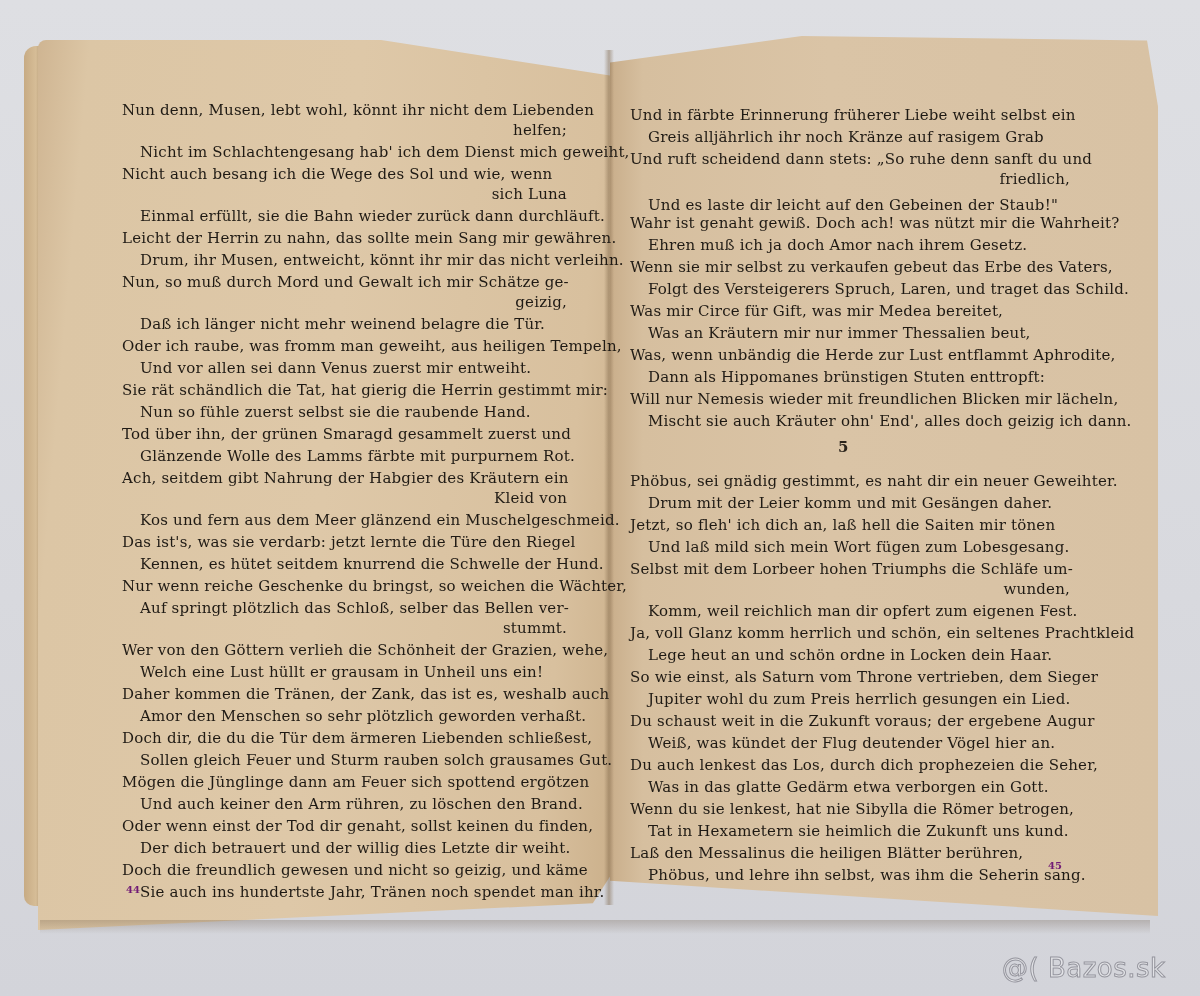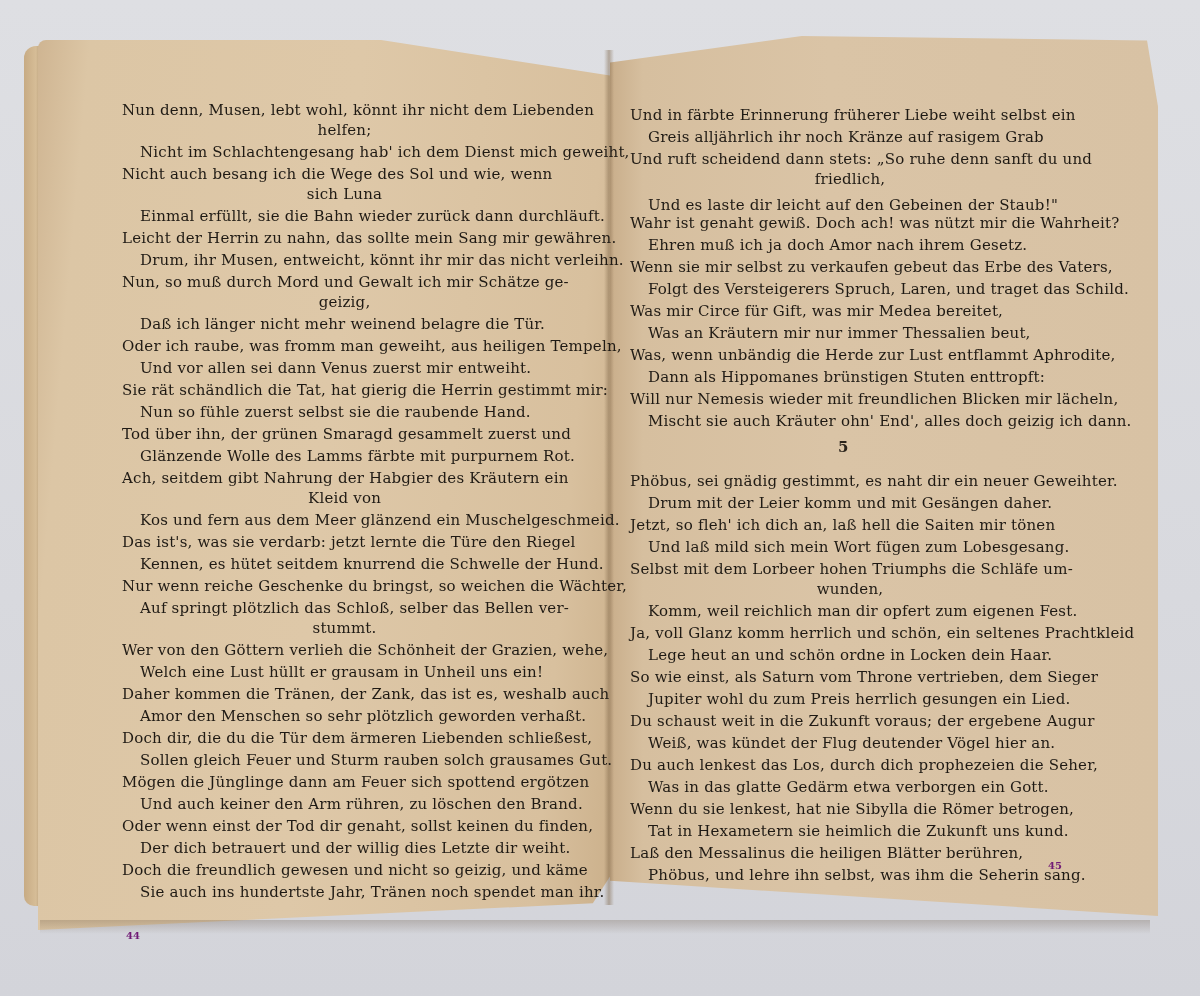"helfen;" .cont { text-align: center -> right }
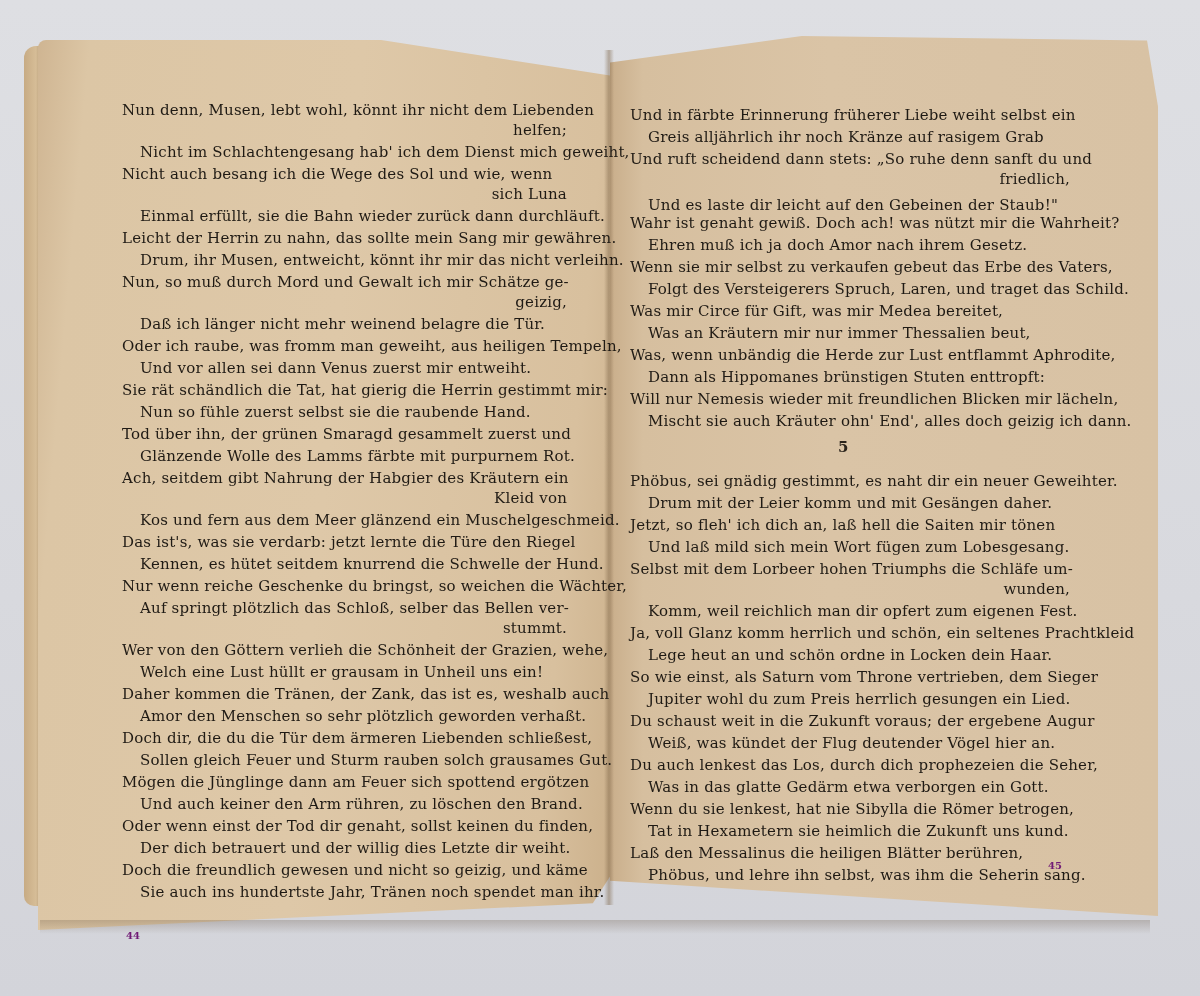"44" .pn-left { margin-top: 46px -> none }
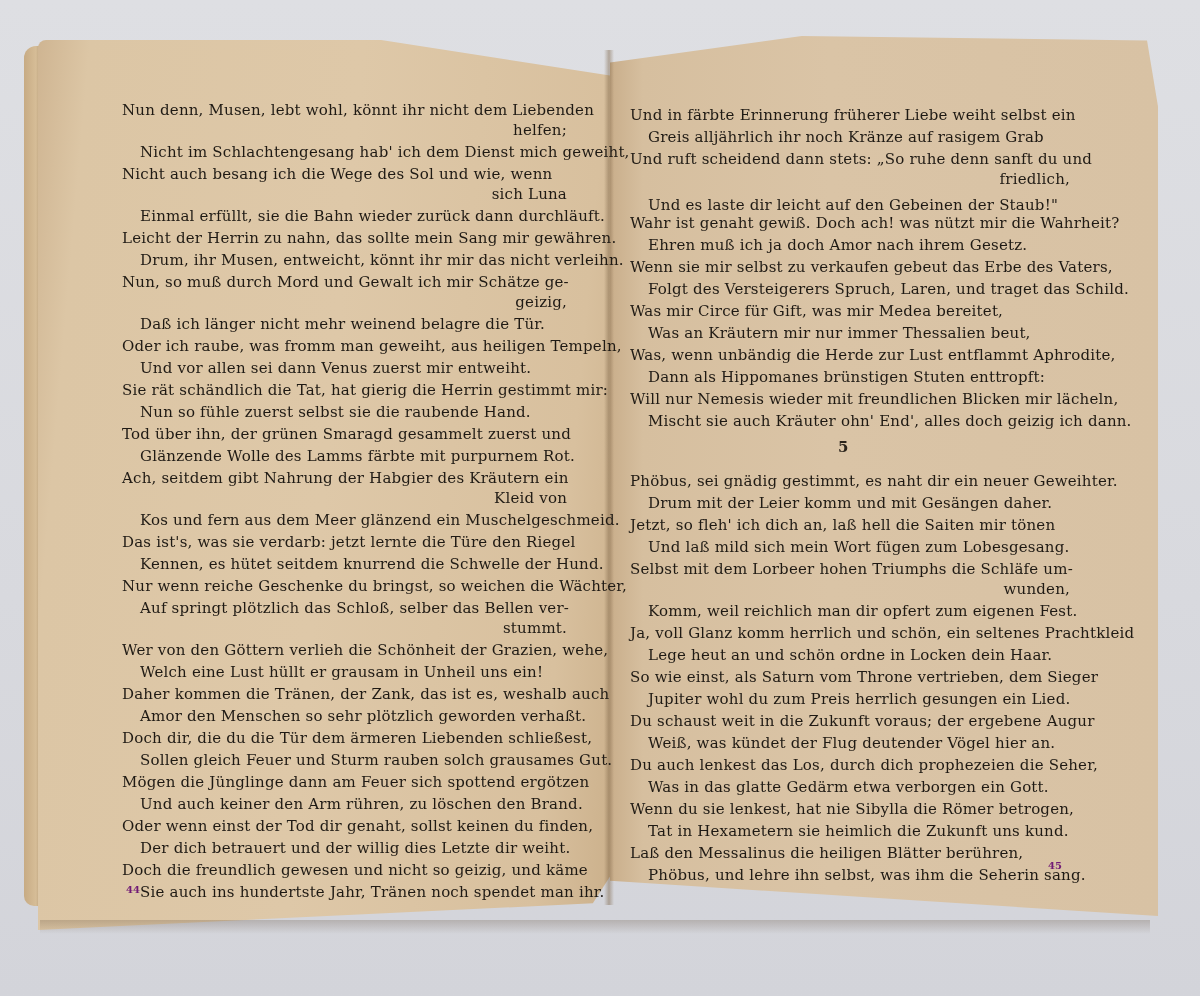"@( Bazos.sk" div.watermark { html: none -> <div>@( Bazos.sk</div> }
